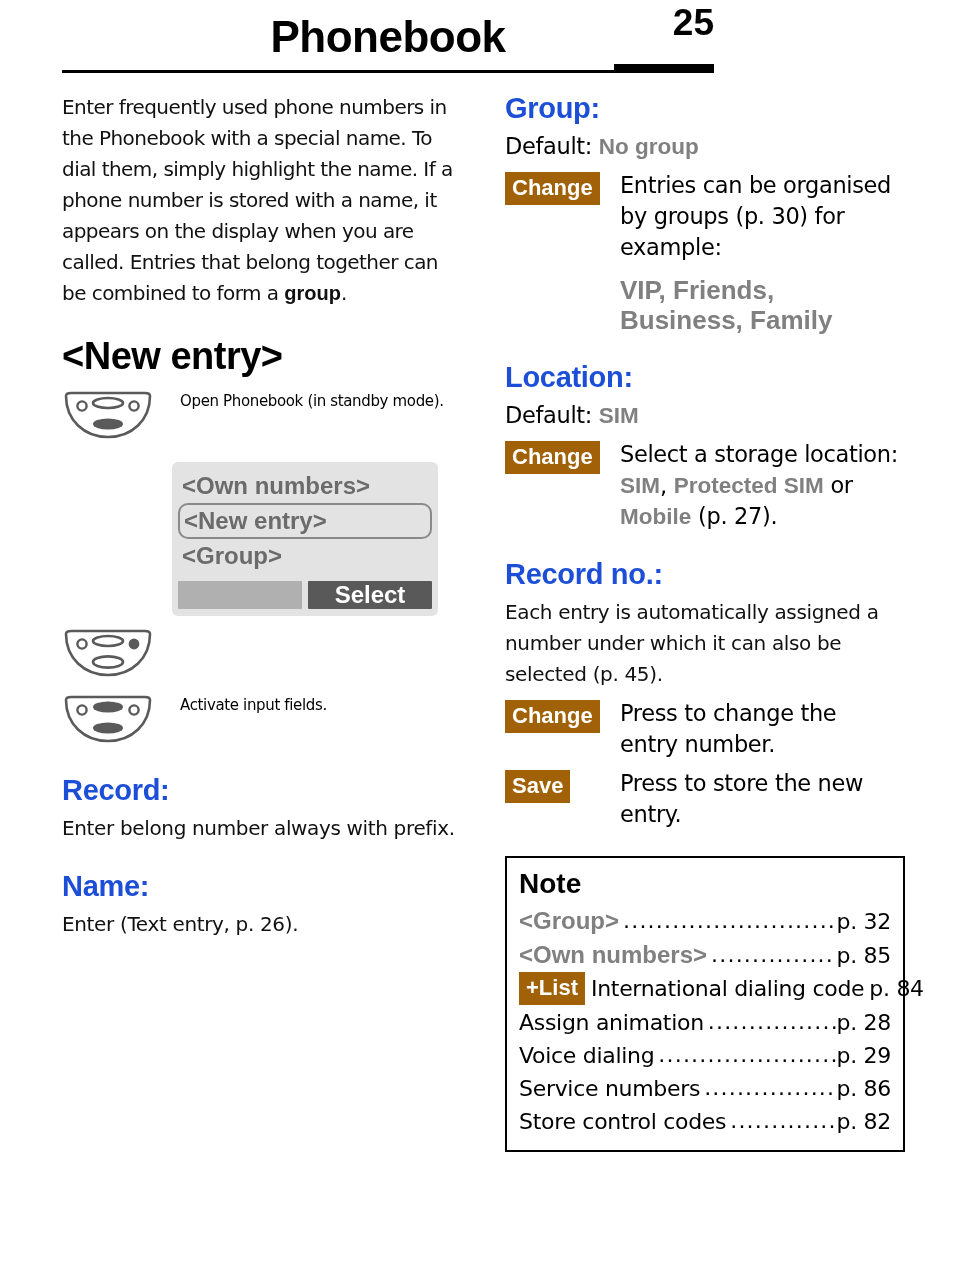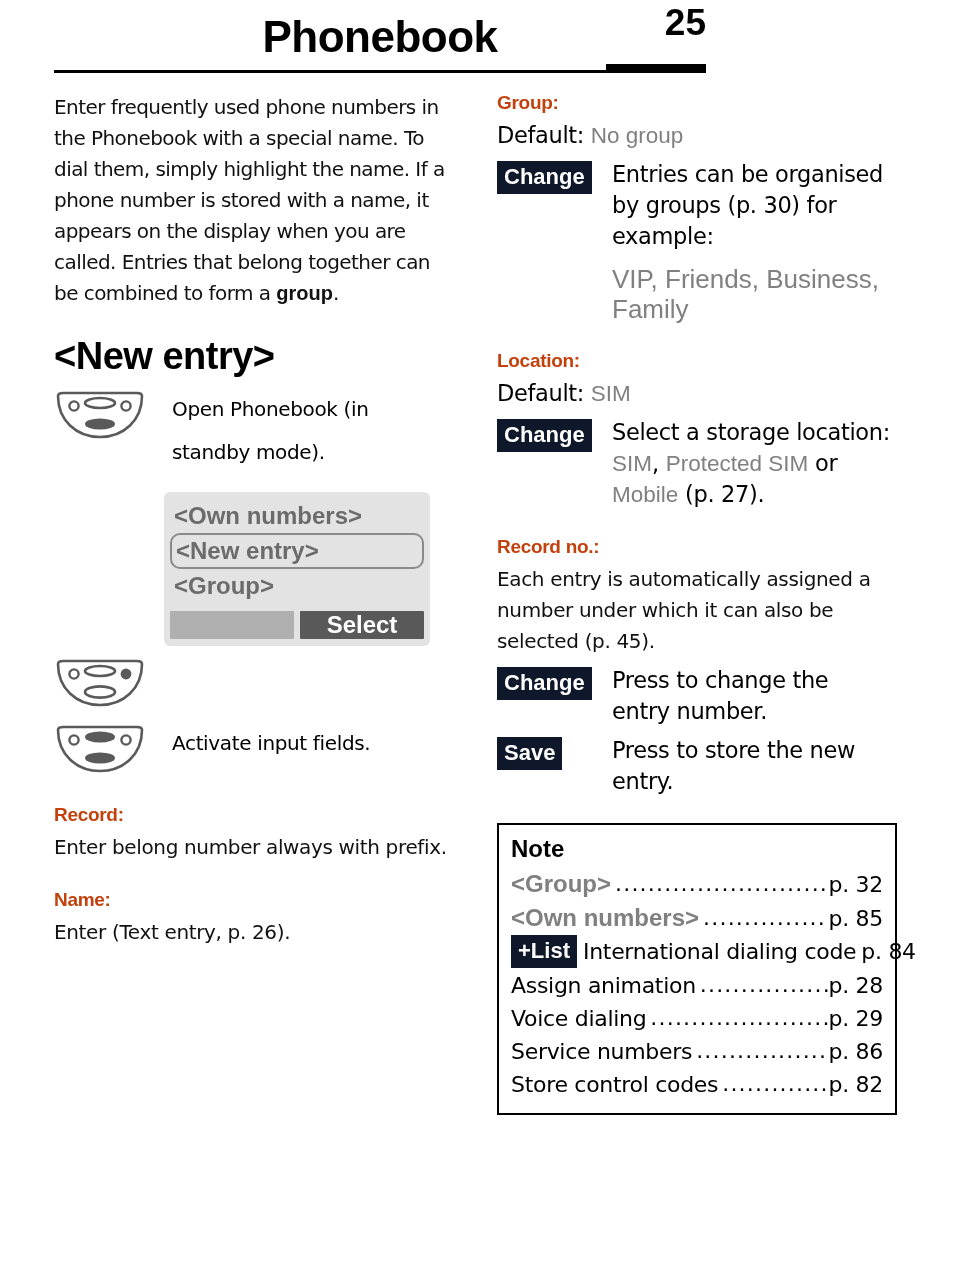"Phonebook" .page { margin-left: none -> 8px }
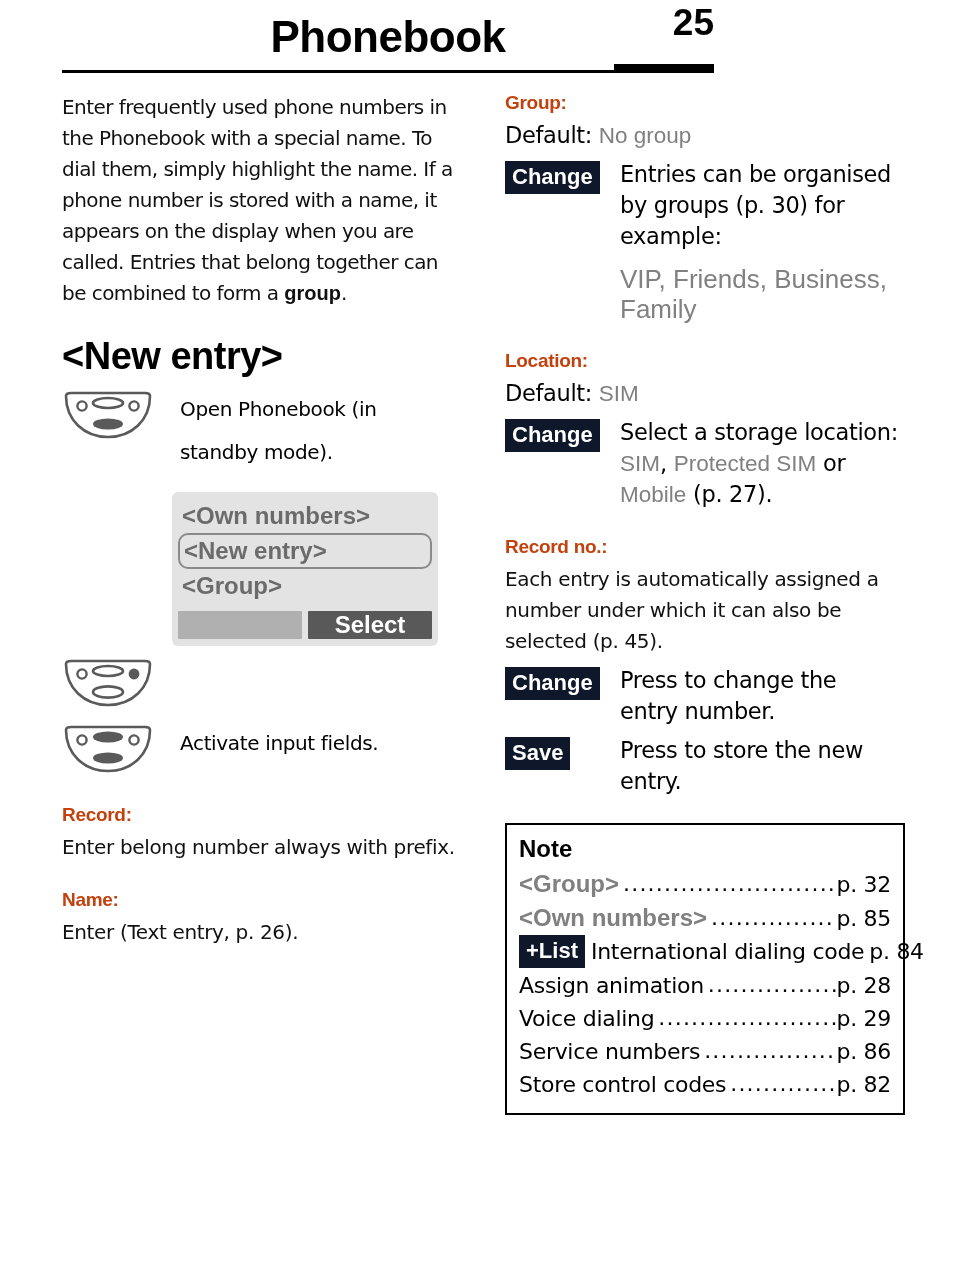"Group:" h2.sub { color: #c2410c -> #1d4ed8; font-size: 19px -> 29px }
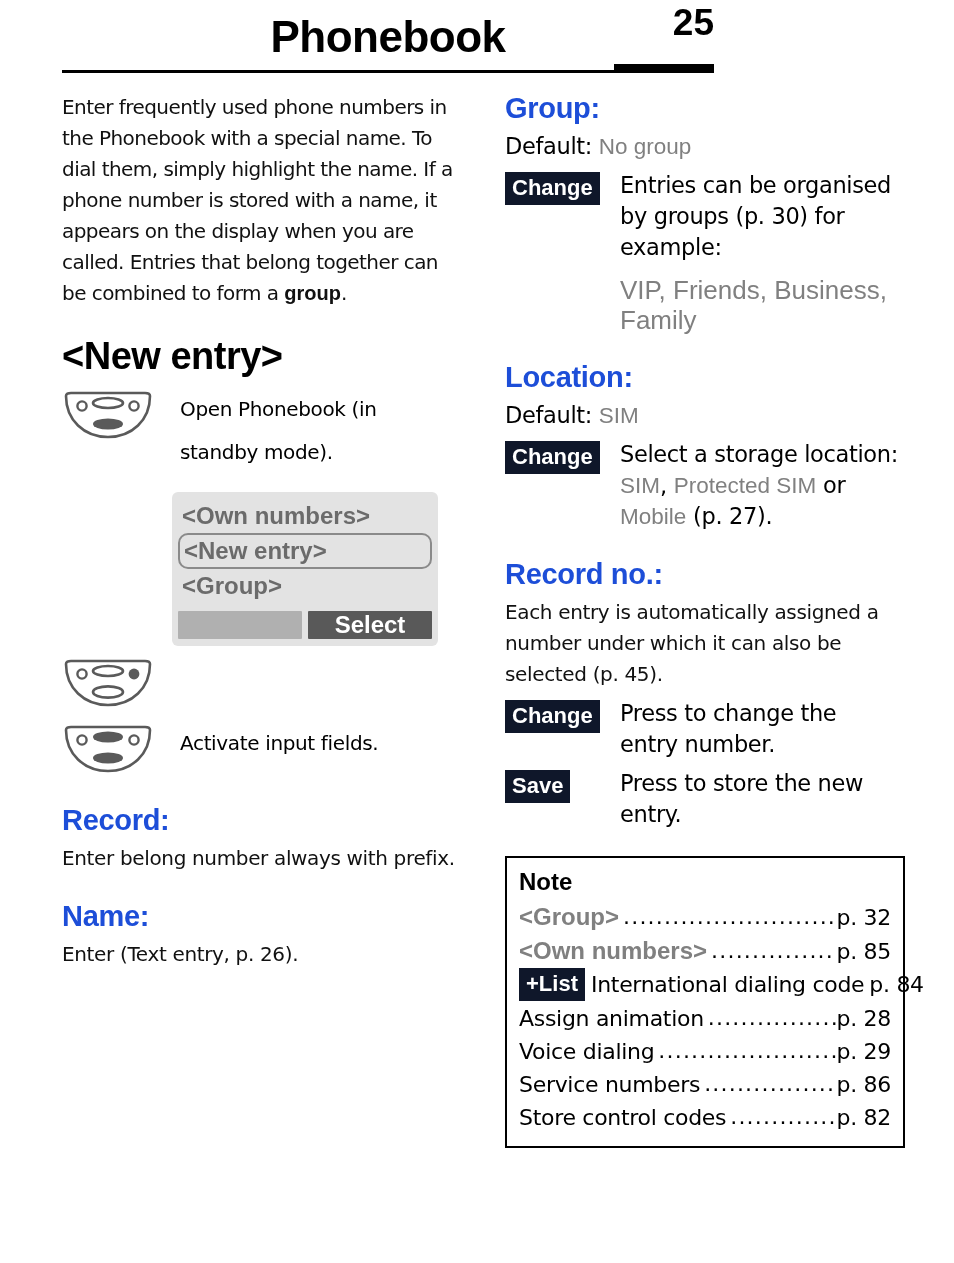"No group" .uiterm { font-weight: 400 -> 700 }
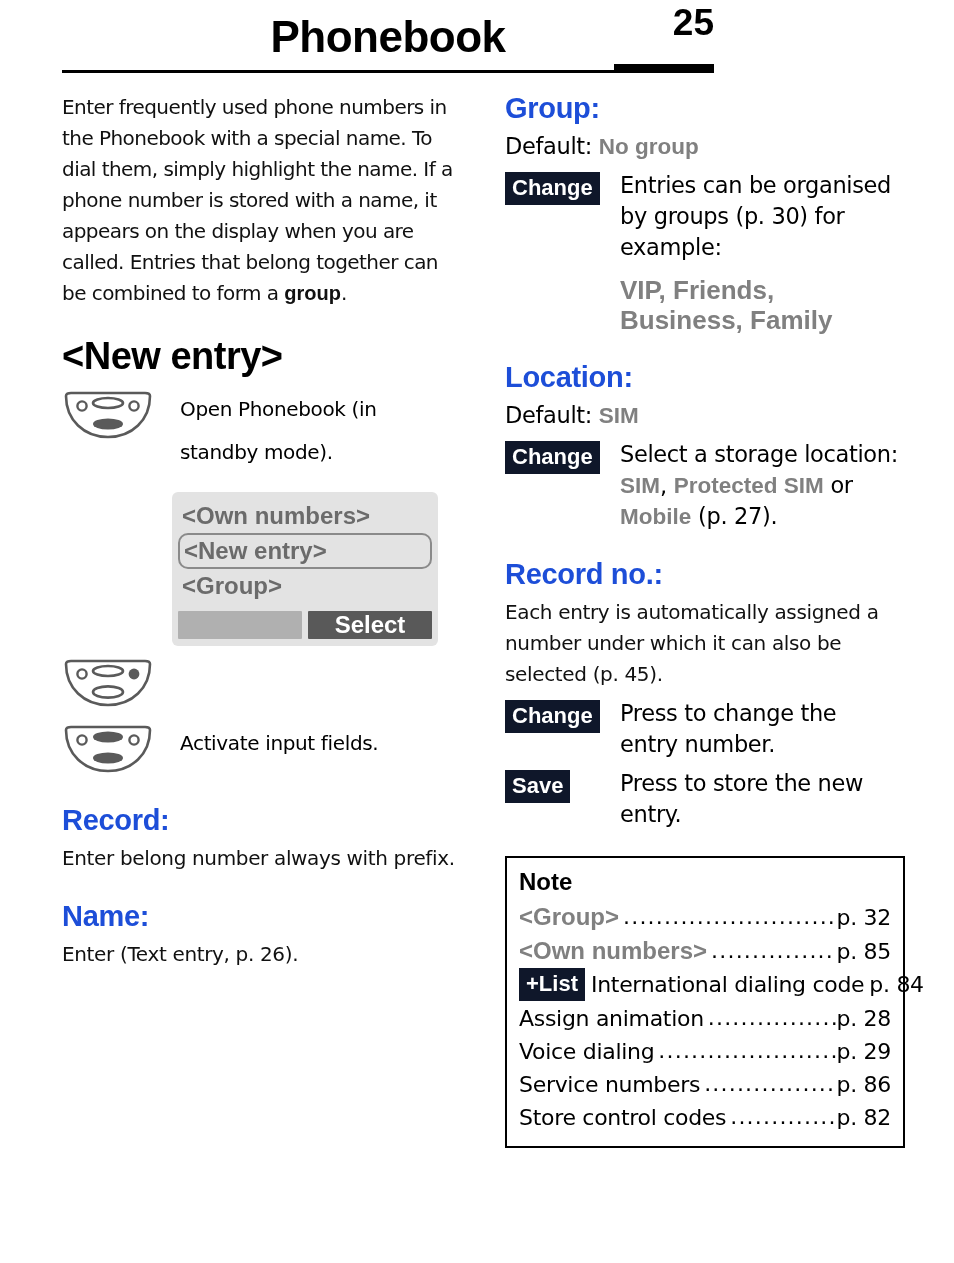"Change" .chip { background: #0f172a -> #a16207 }
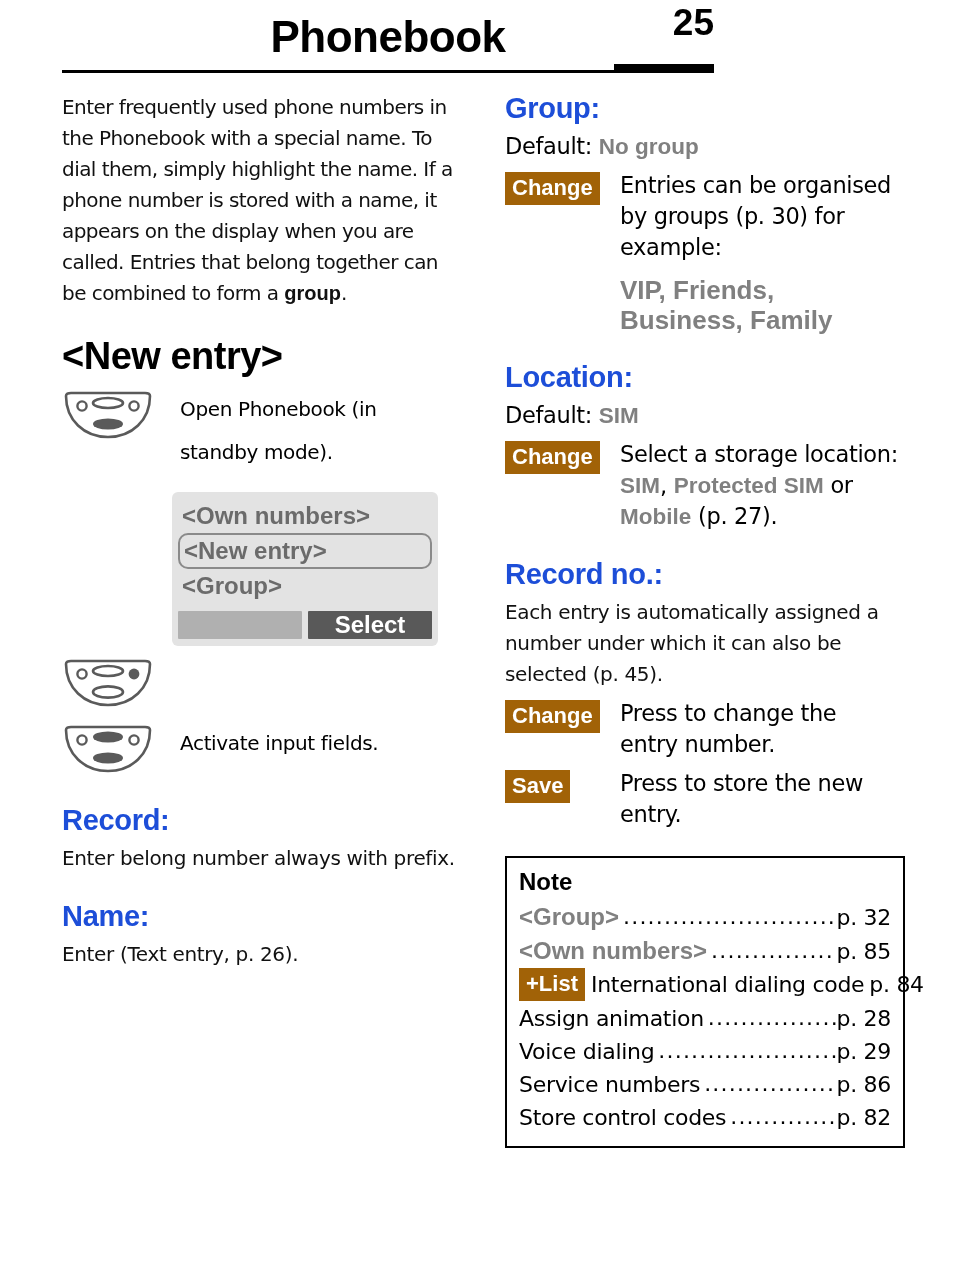"Open Phonebook (in standby mode)." .irow .text-cell { font-size: 20px -> 15px; line-height: 43px -> 26px }
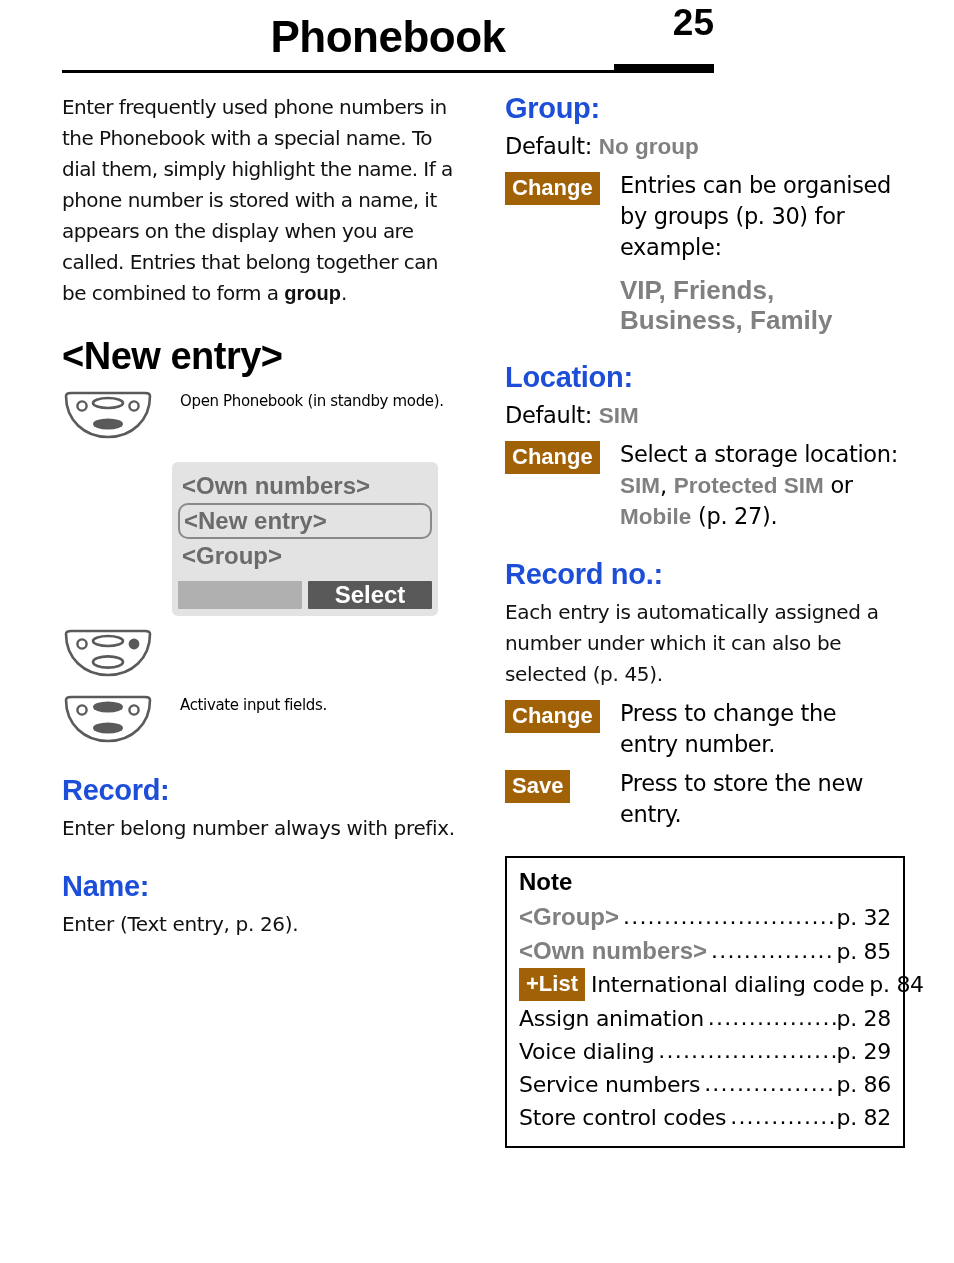"Note" .note-title { font-size: 24px -> 28px }
